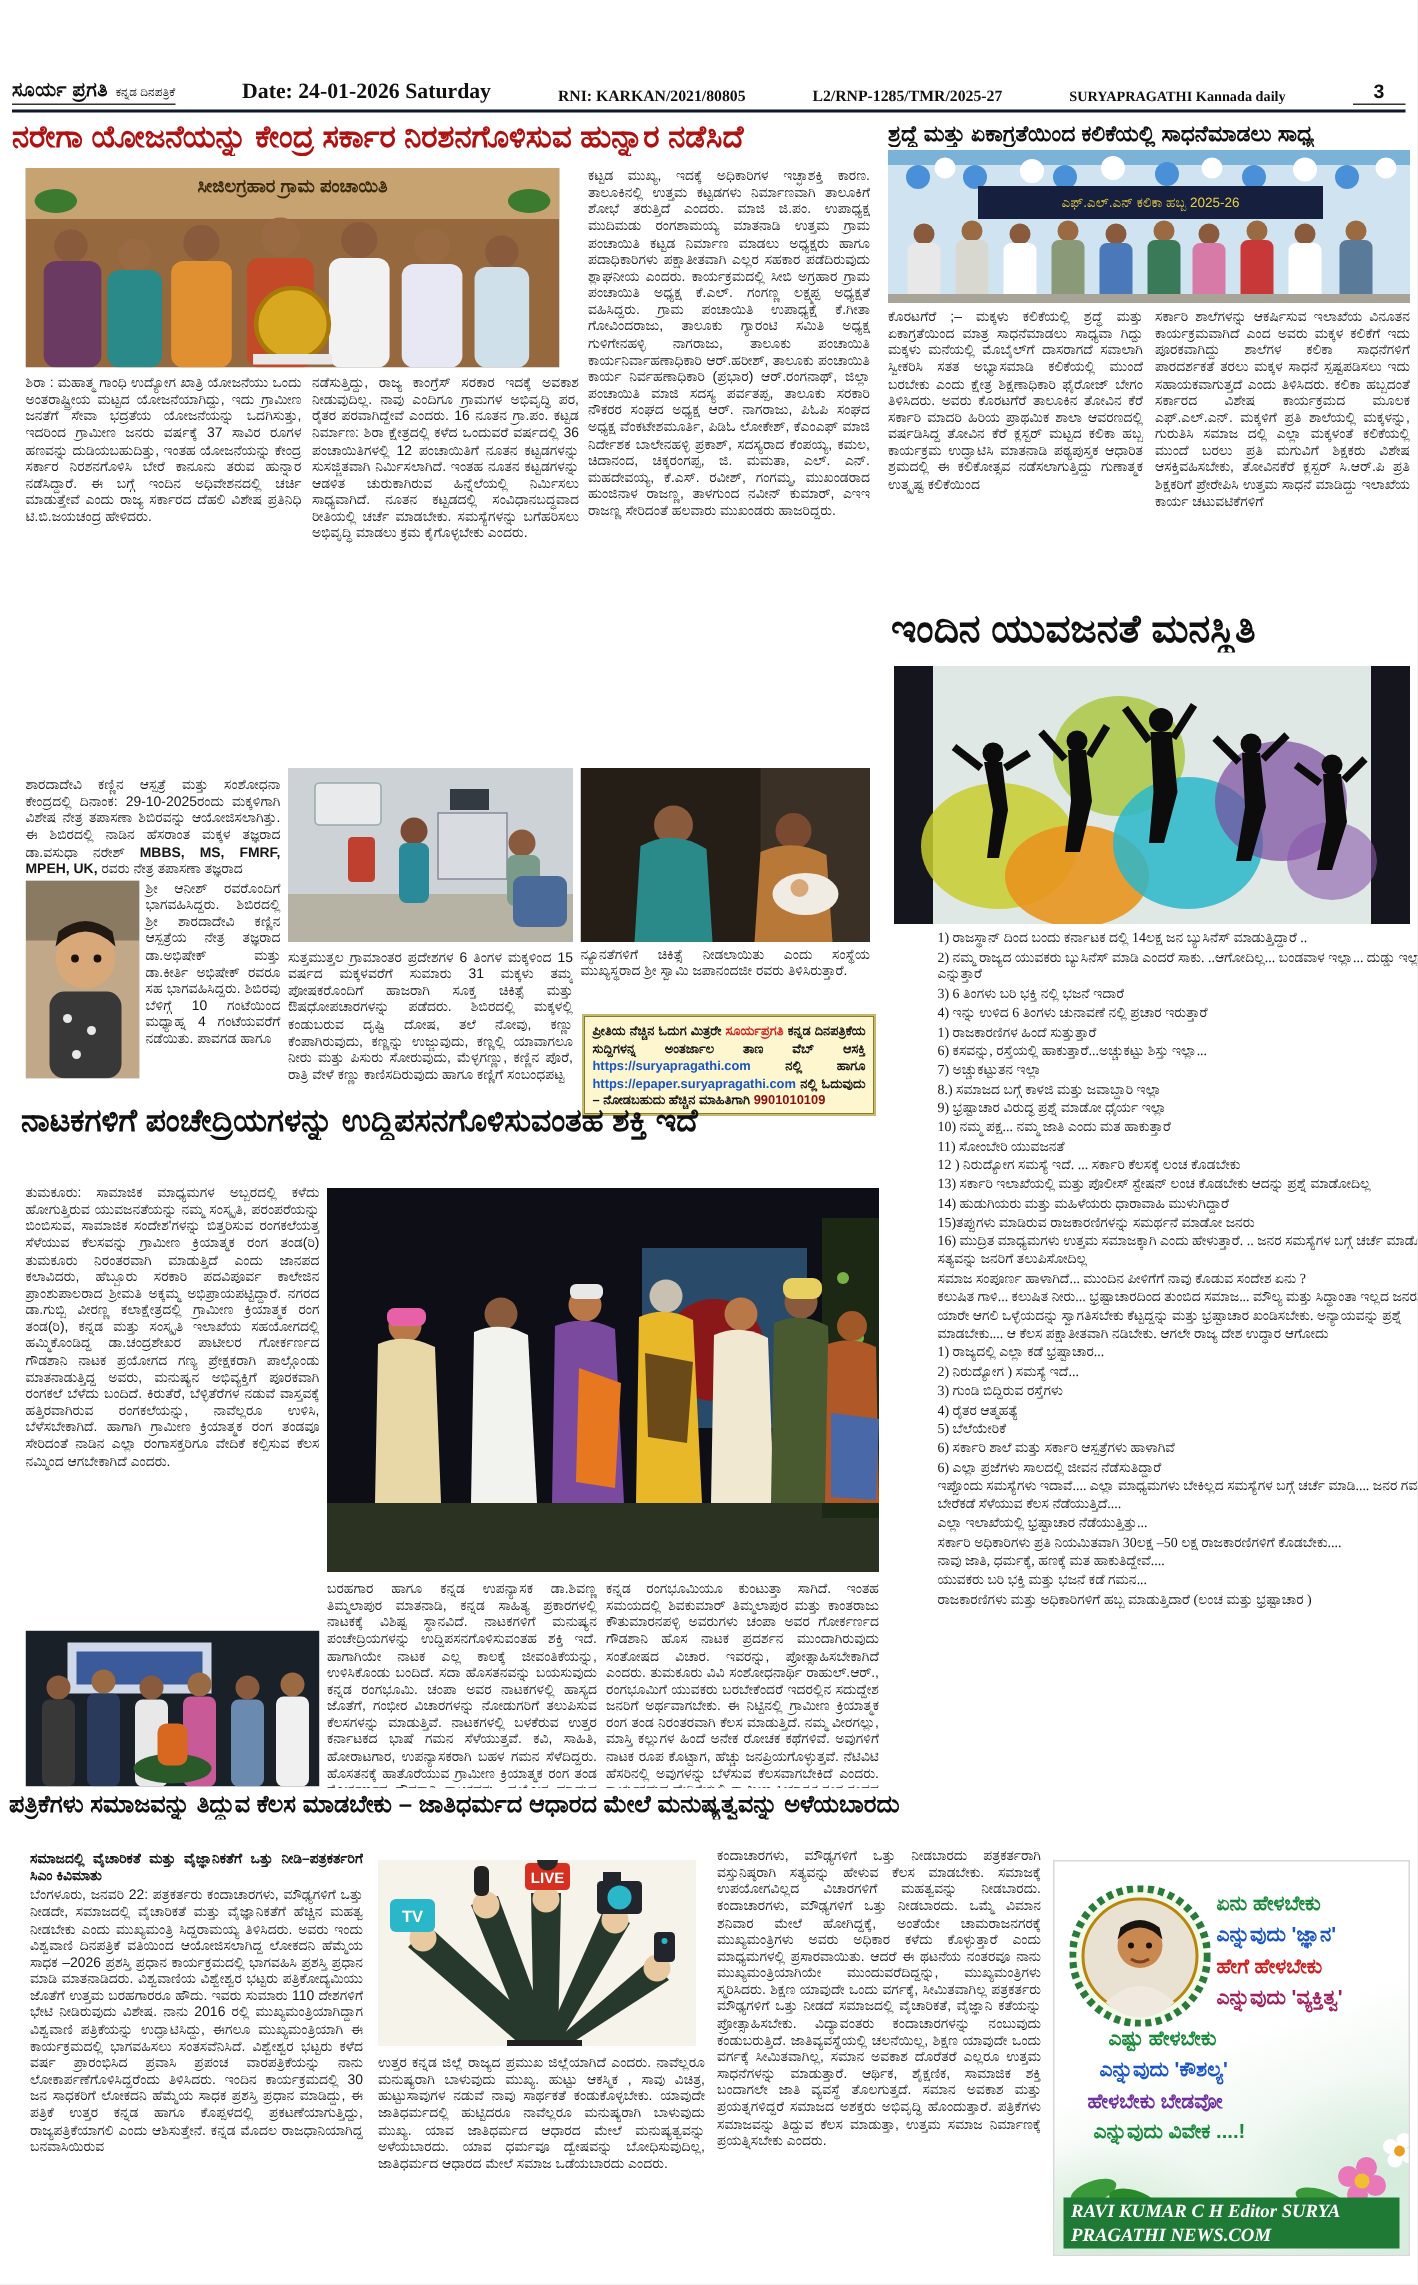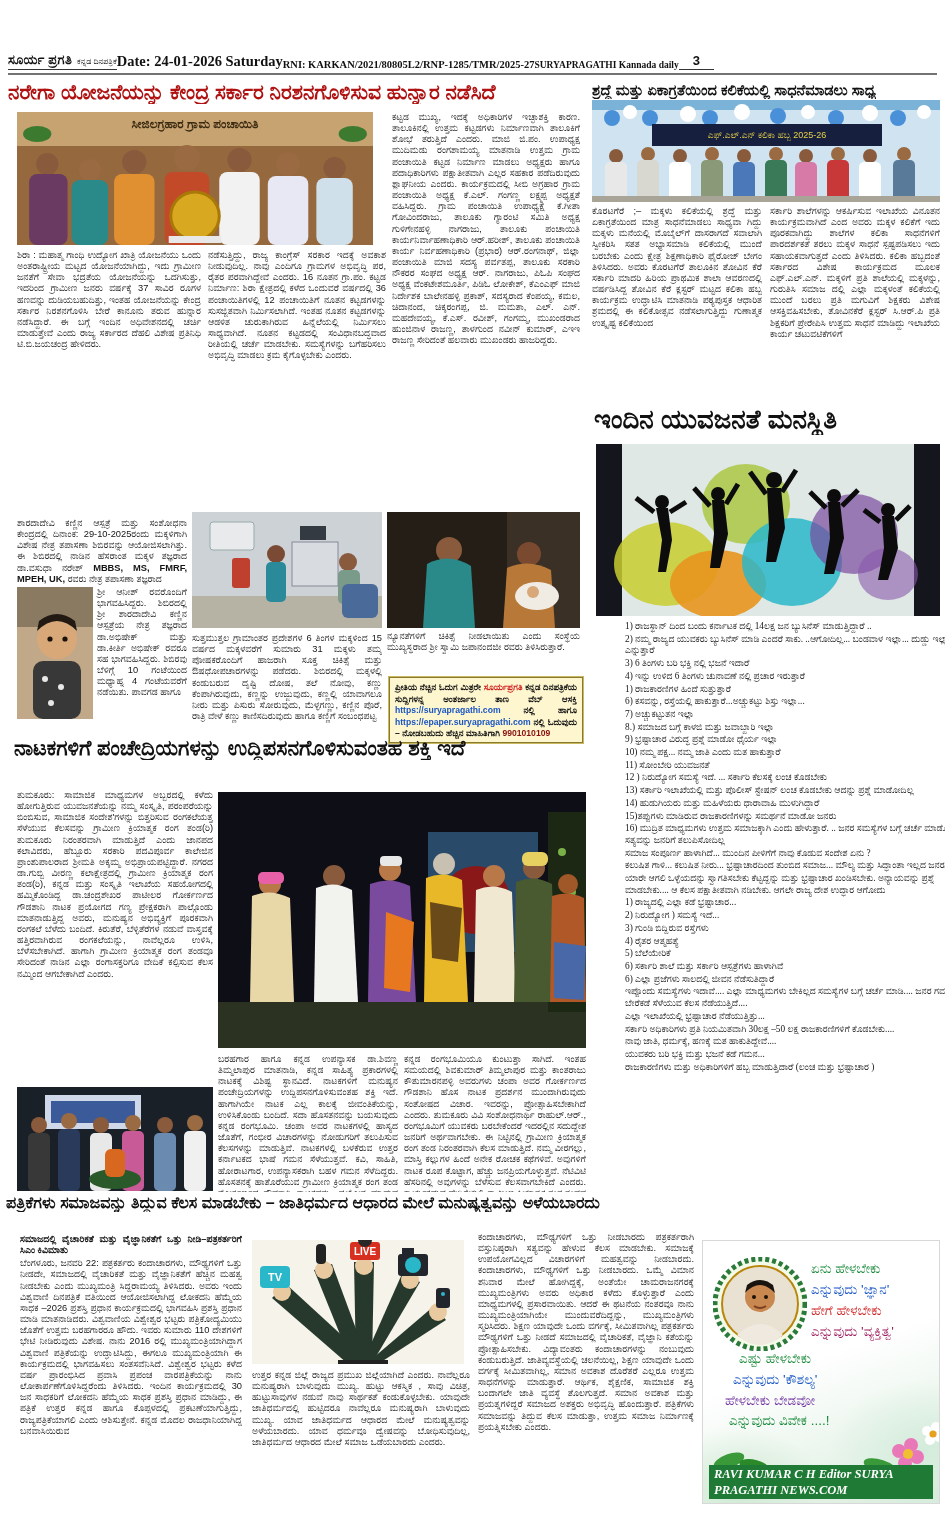"ಸೂರ್ಯ ಪ್ರಗತಿ" .hdr { border-bottom: 2px solid #737373 -> 2px solid #0f172a; justify-content: flex-start -> space-between }
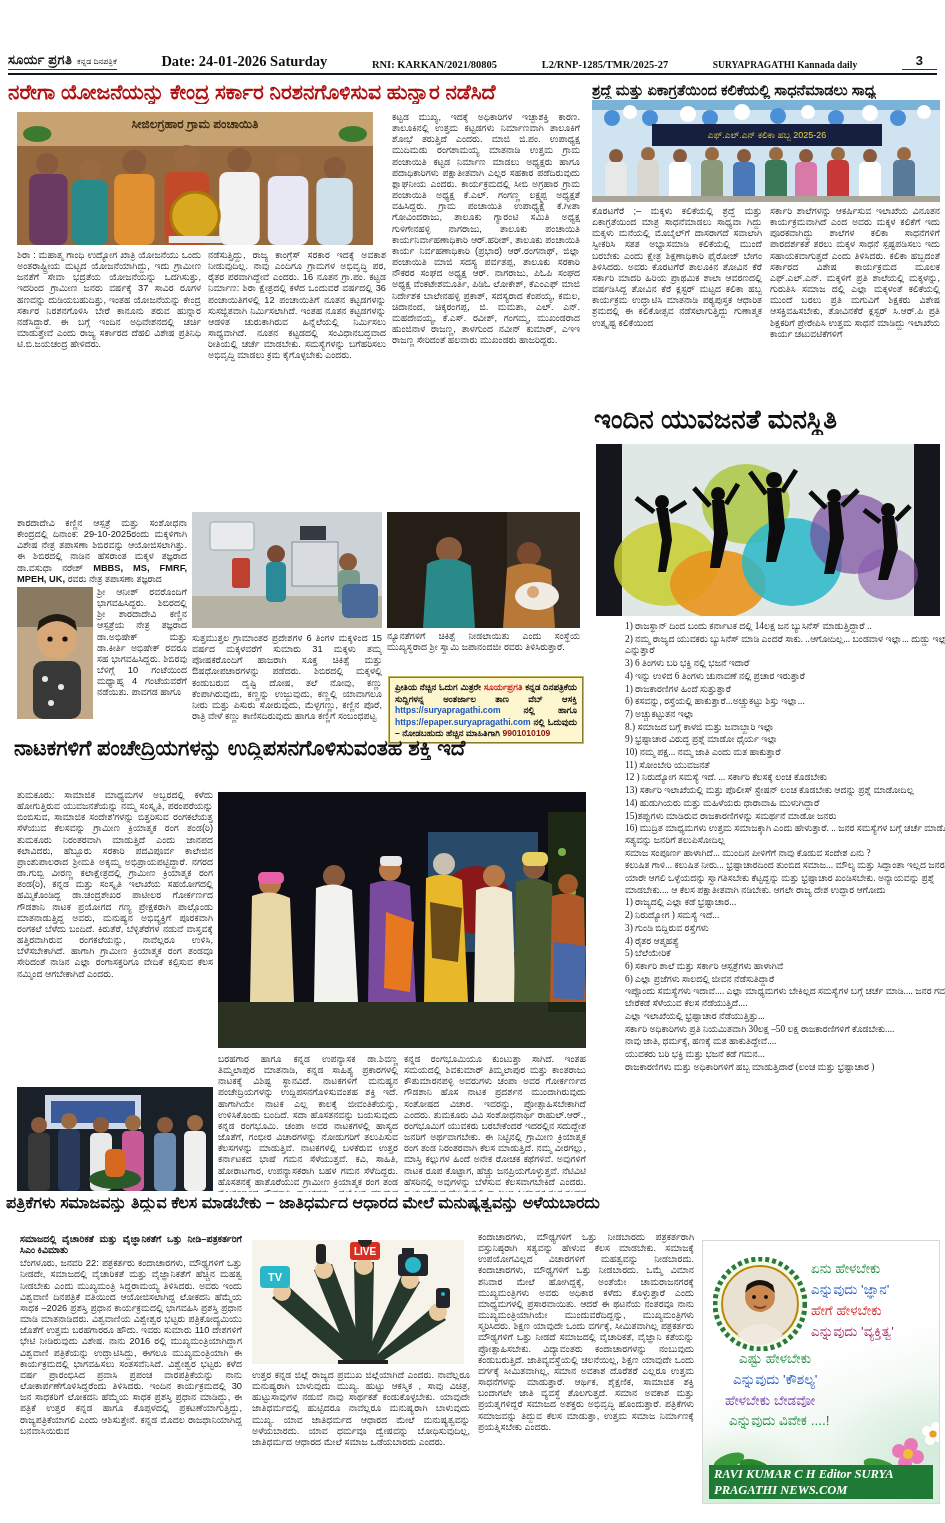"ಏನು ಹೇಳಬೇಕು" .qline { font-weight: normal -> bold }
